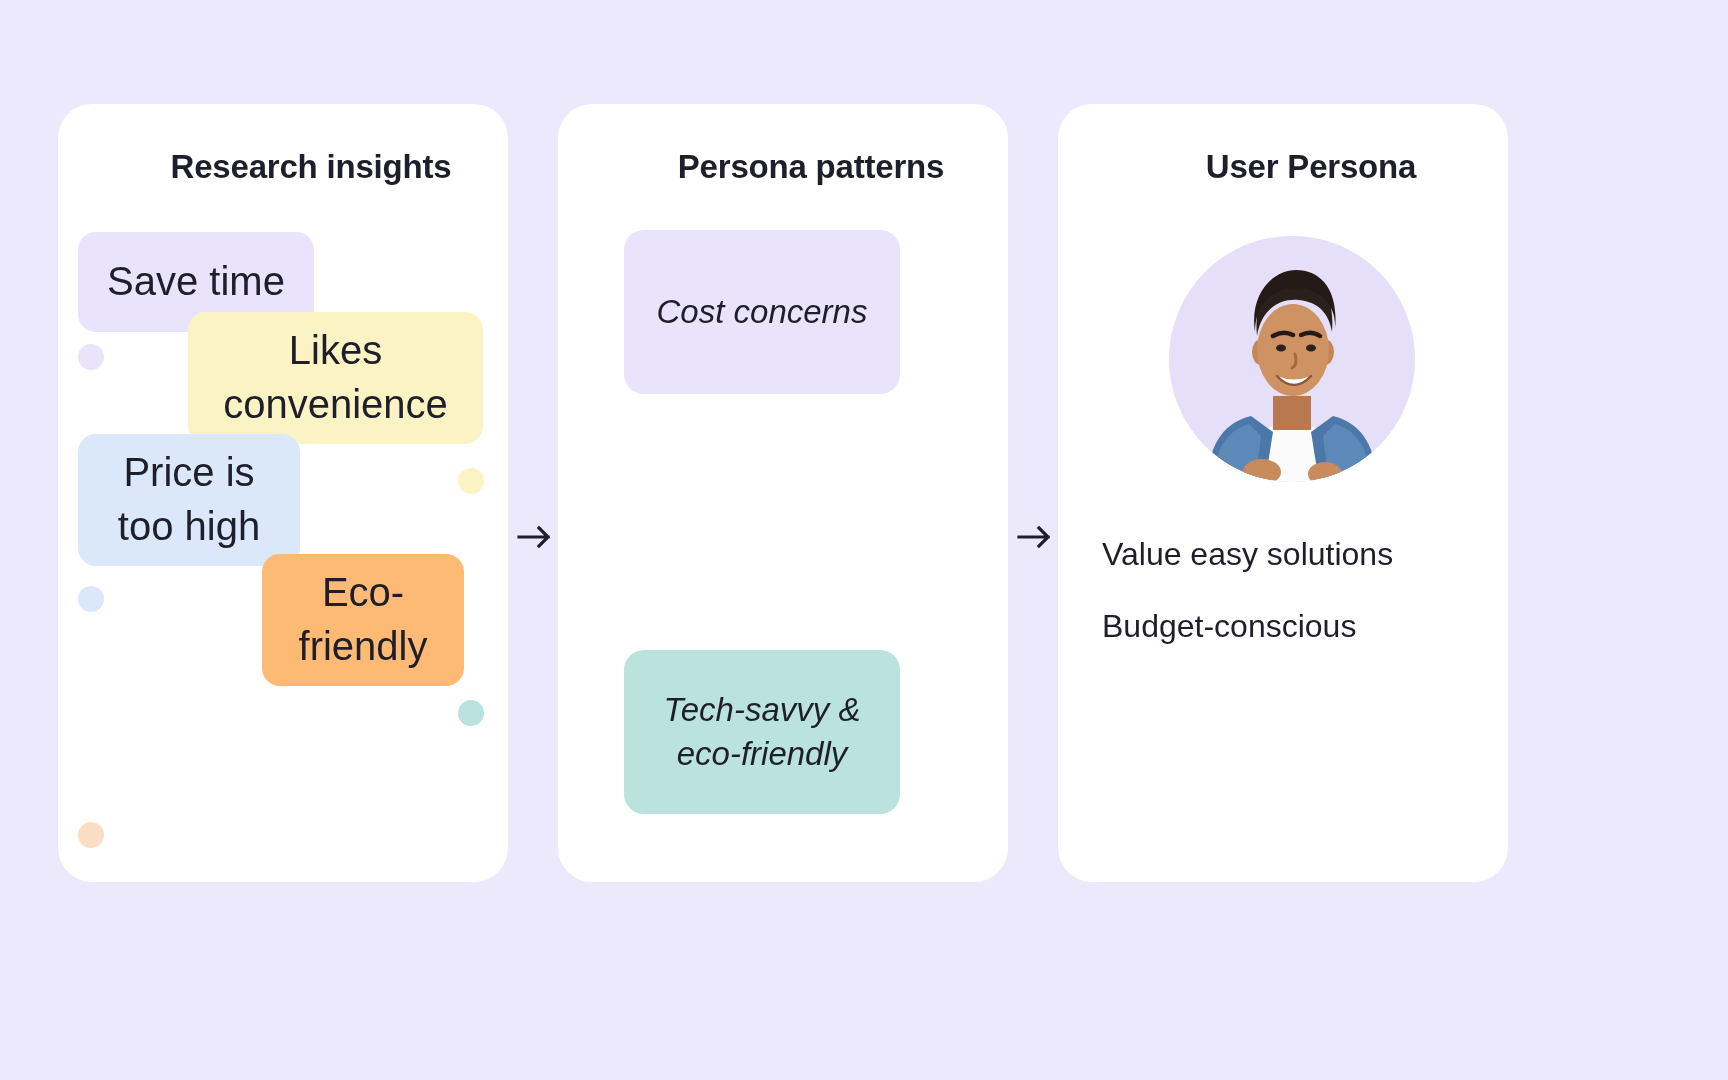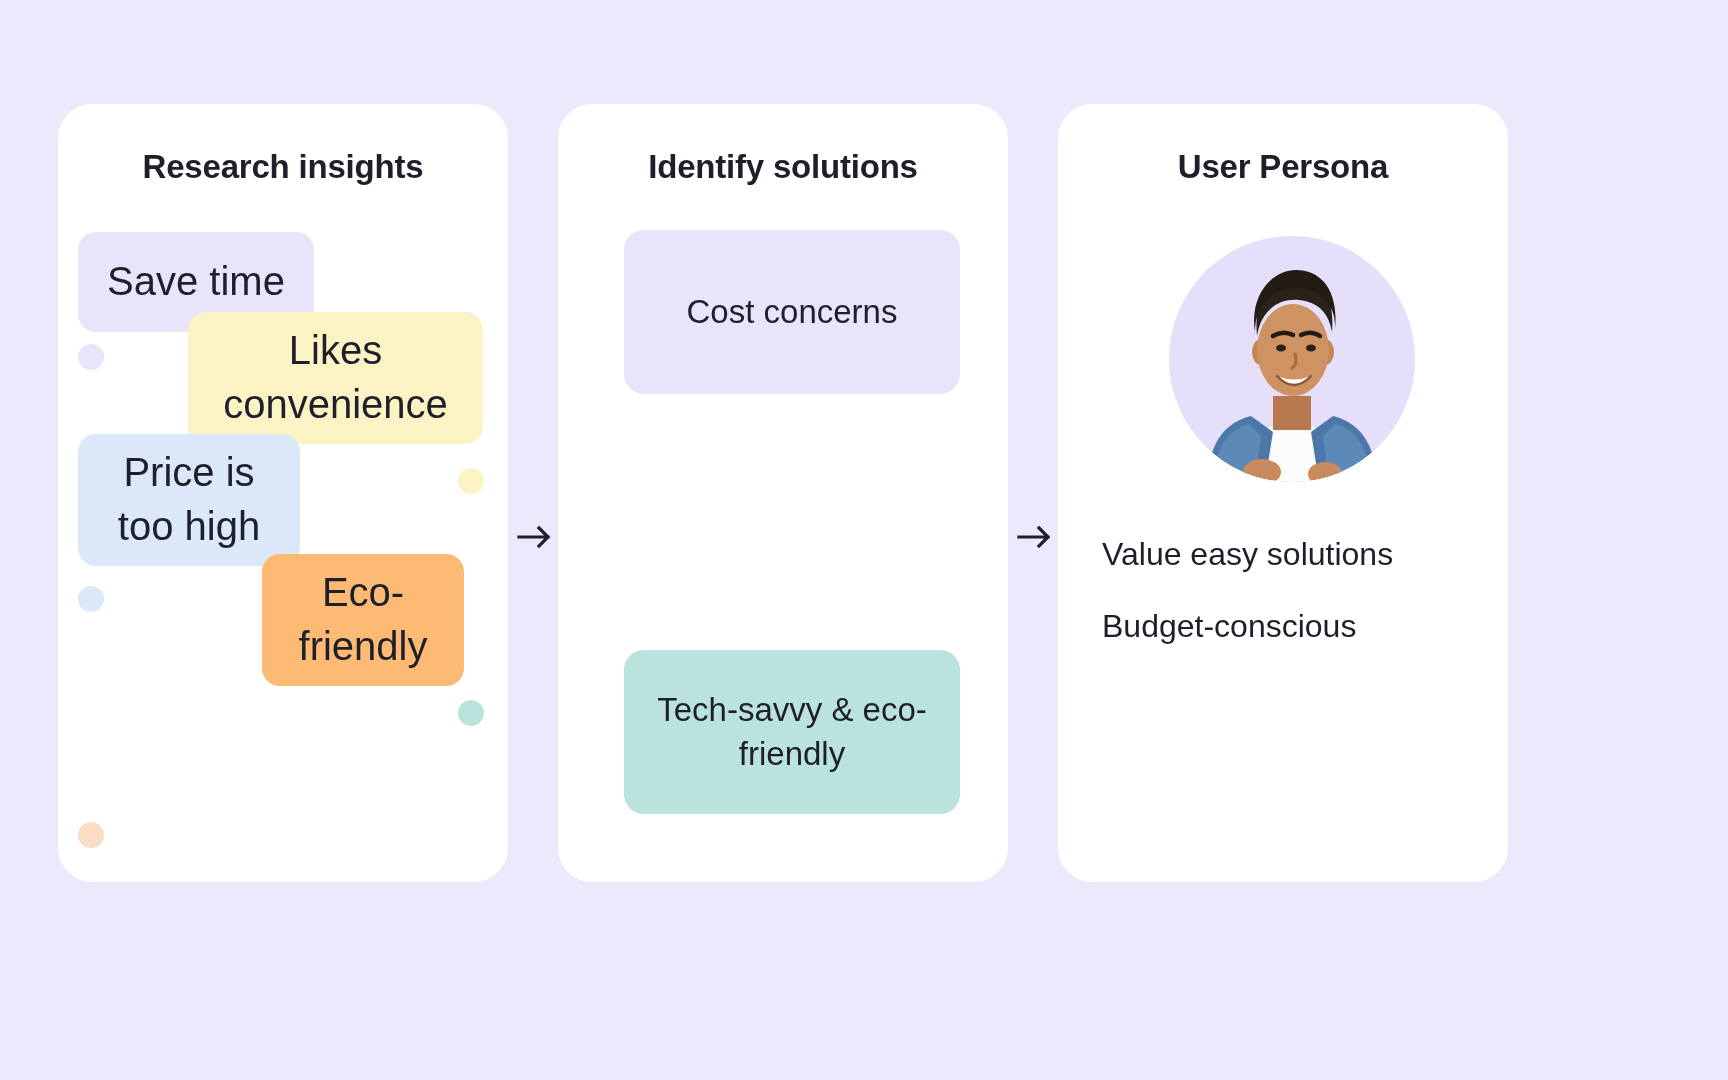"Research insights" .card-title { padding-left: none -> 28px }
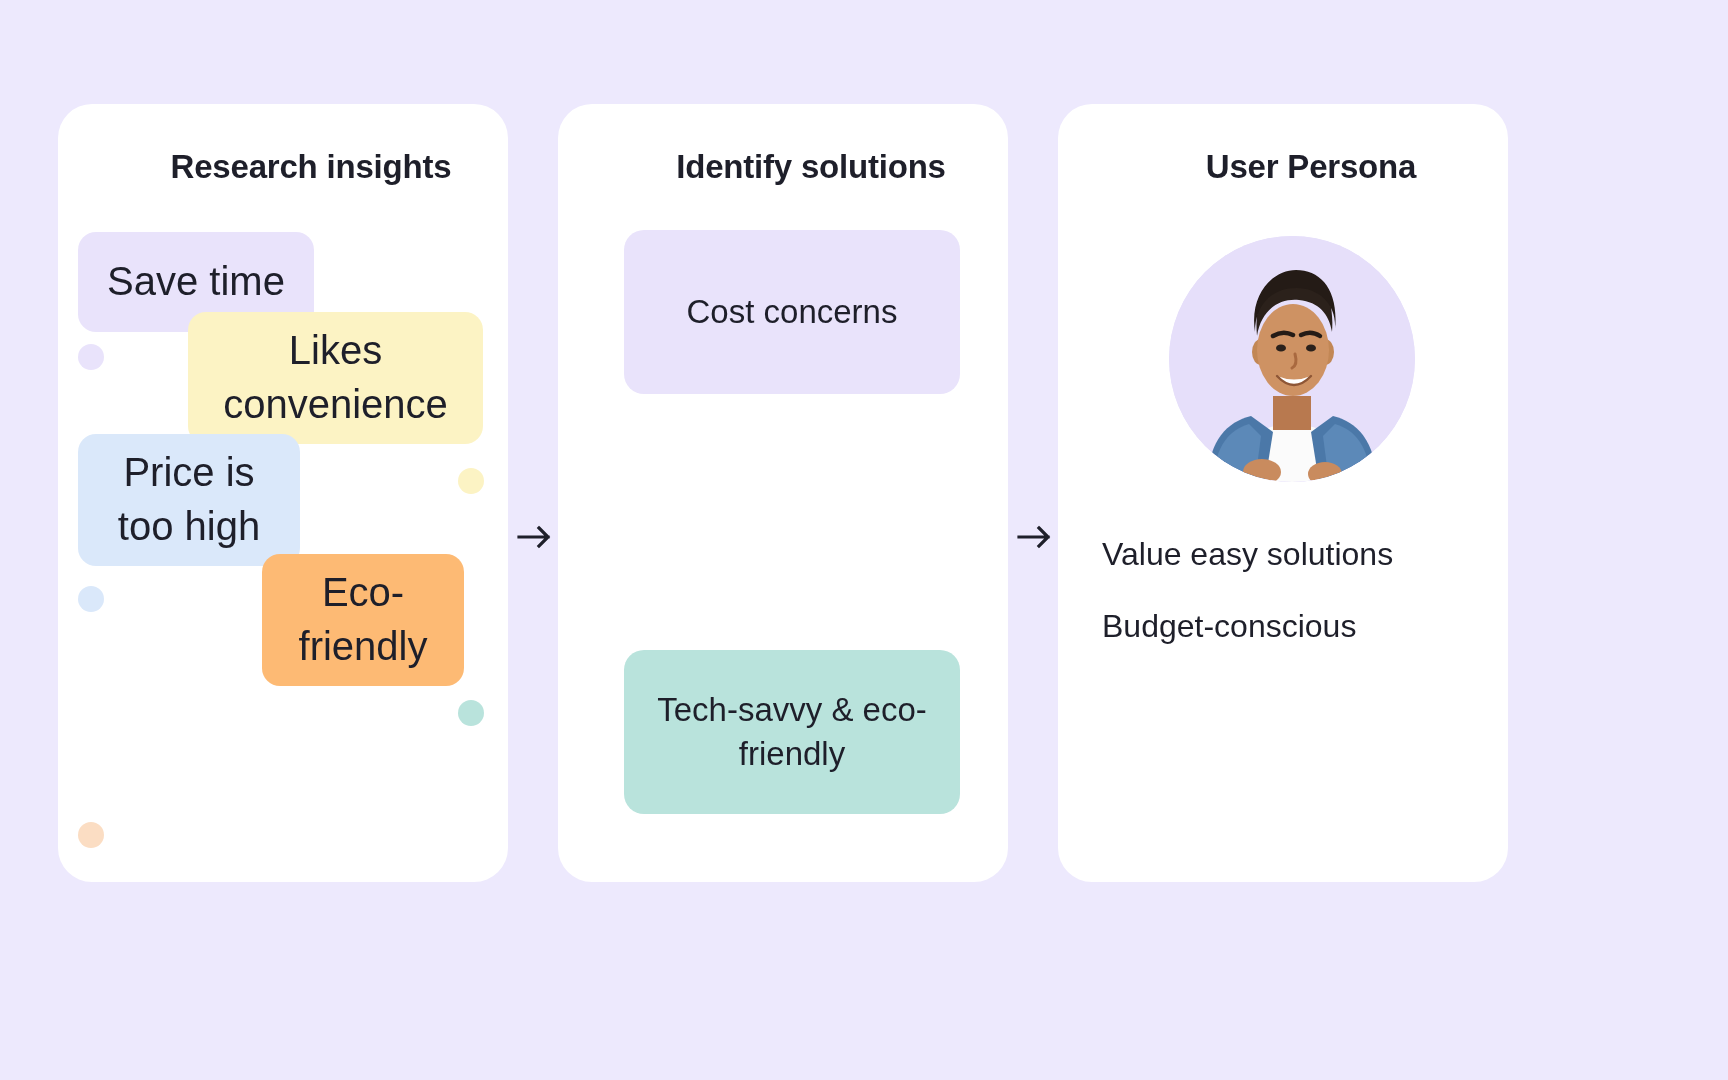"Identify solutions" div.card-title { text: Identify solutions -> Persona patterns }
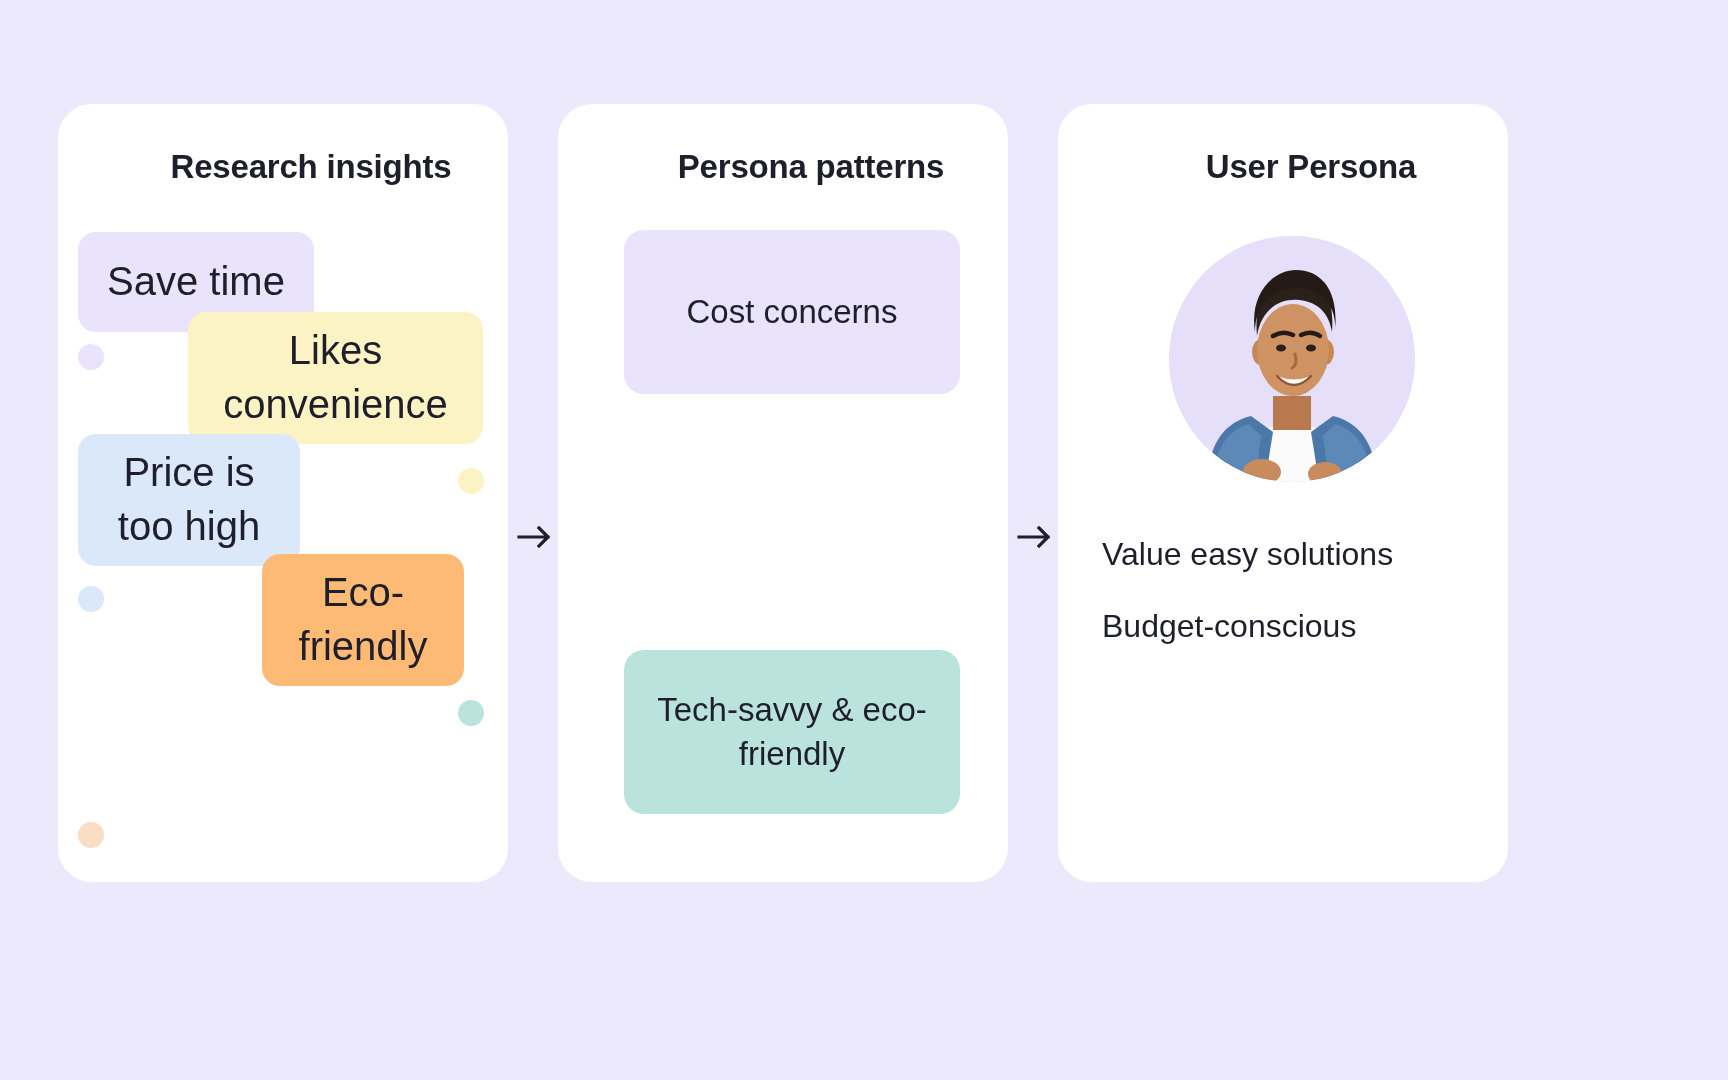"Cost concerns" .pattern { font-style: none -> italic; width: 336px -> 276px }
